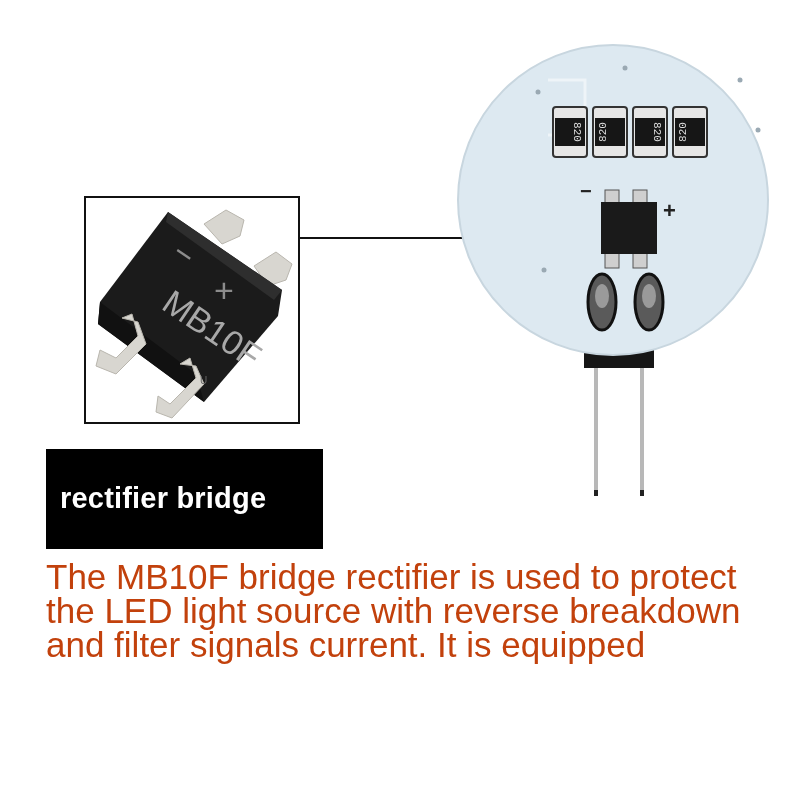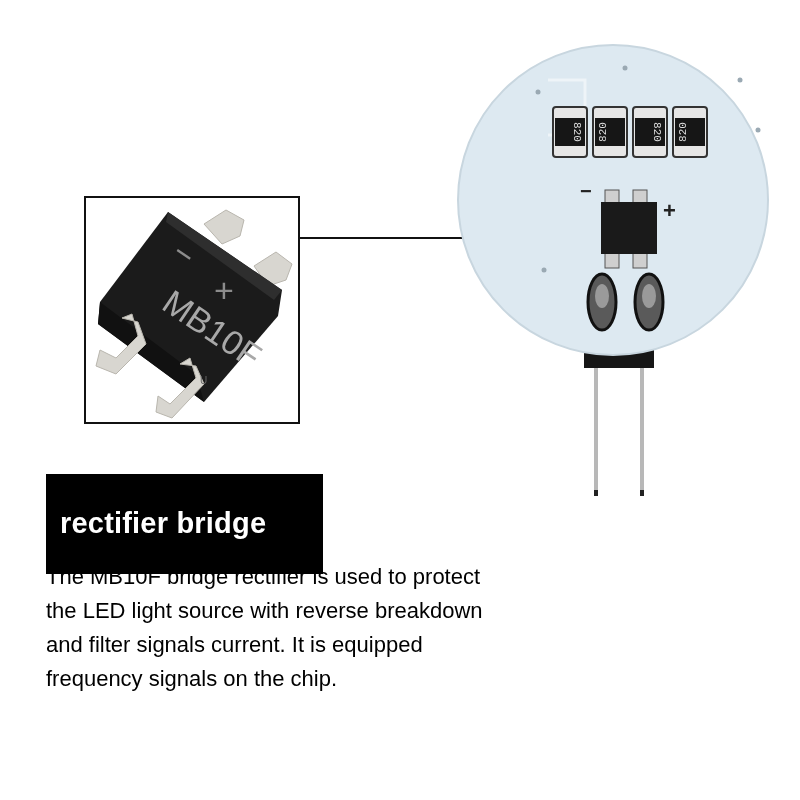"rectifier bridge" #label-block { margin-top: 25px -> none }
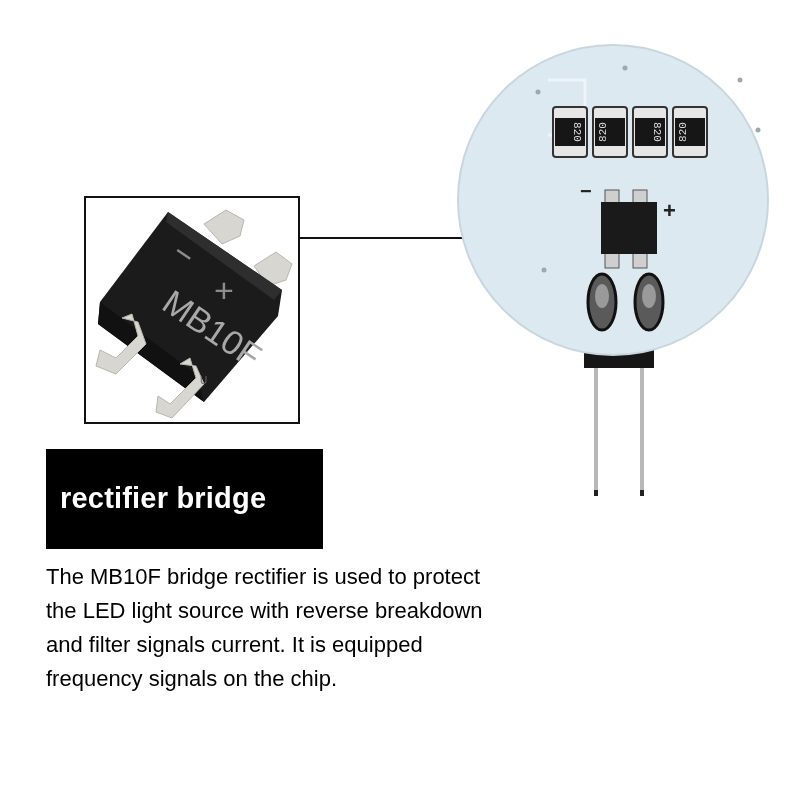"The MB10F bridge rectifier is" #description { color: #000000 -> #c2410c; font-size: 22px -> 35px }
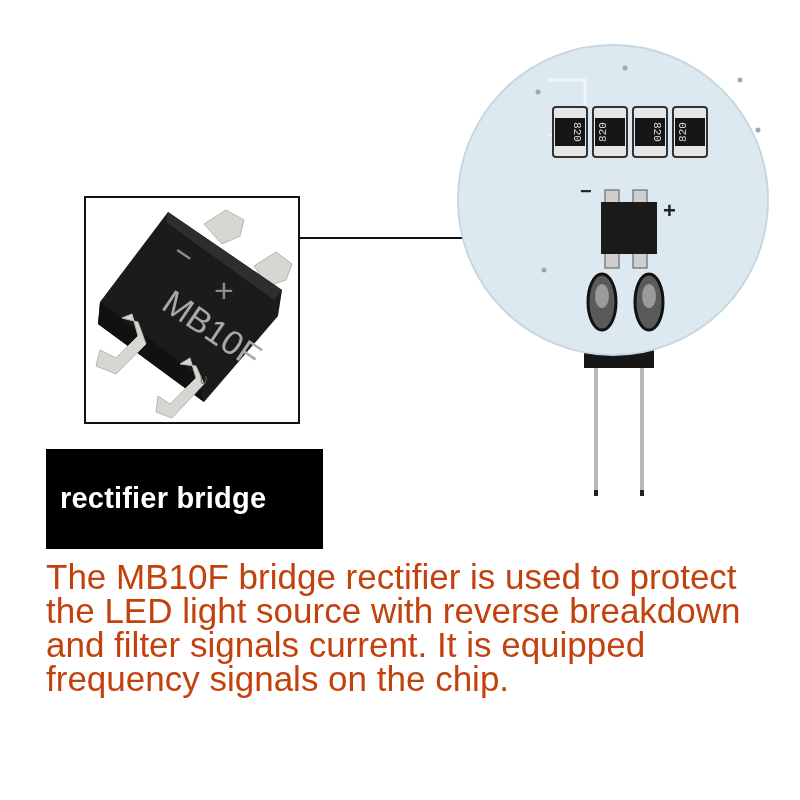"frequency signals on the chip." span.line { html: <span>frequency signals on the chip.</span> -> none }
